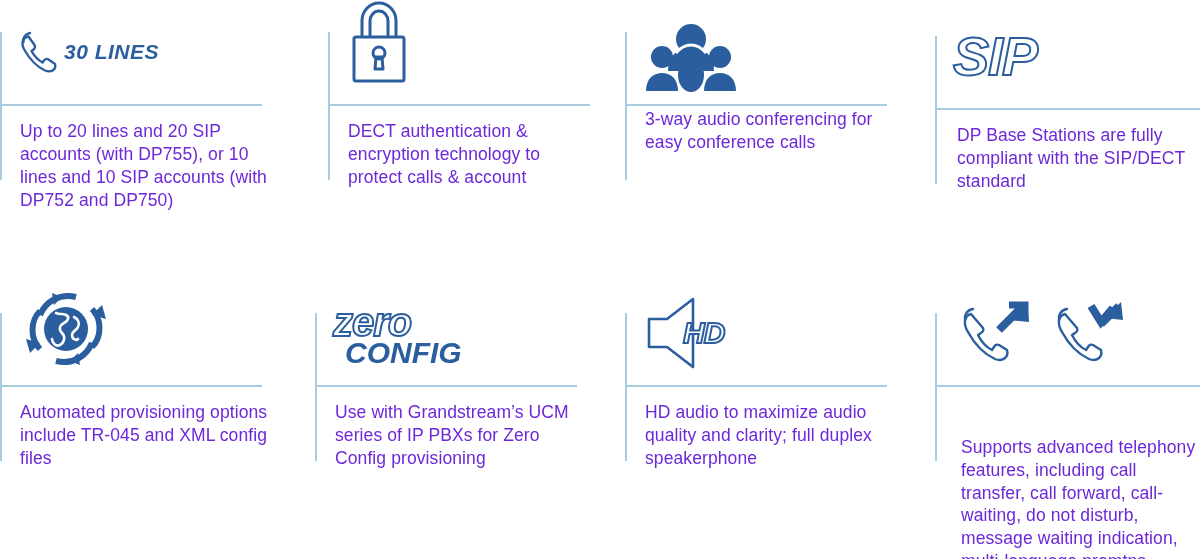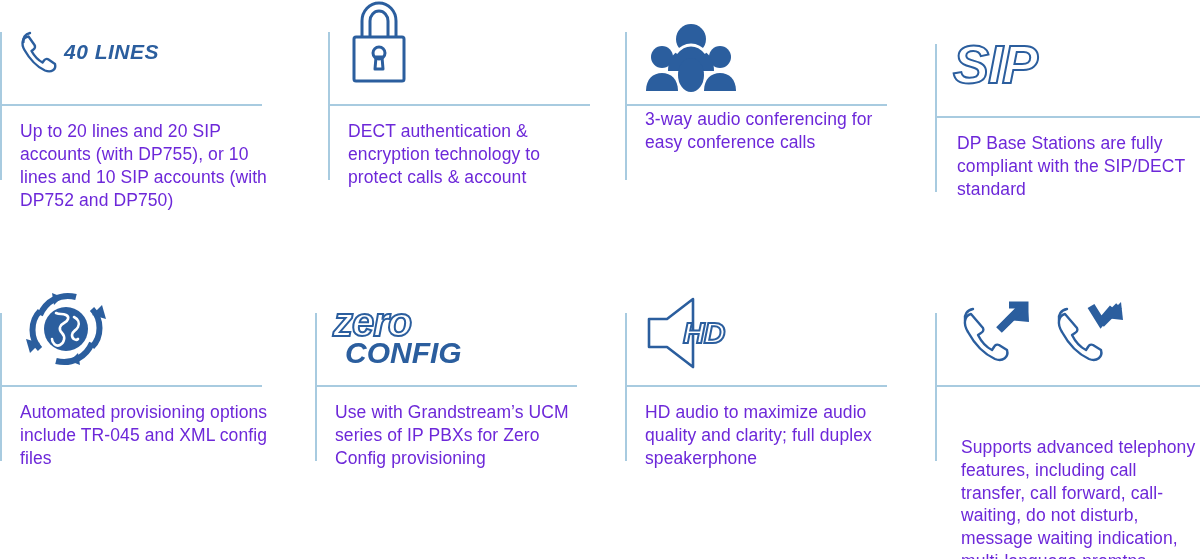"40 LINES" span.lines-label { text: 40 -> 30 }
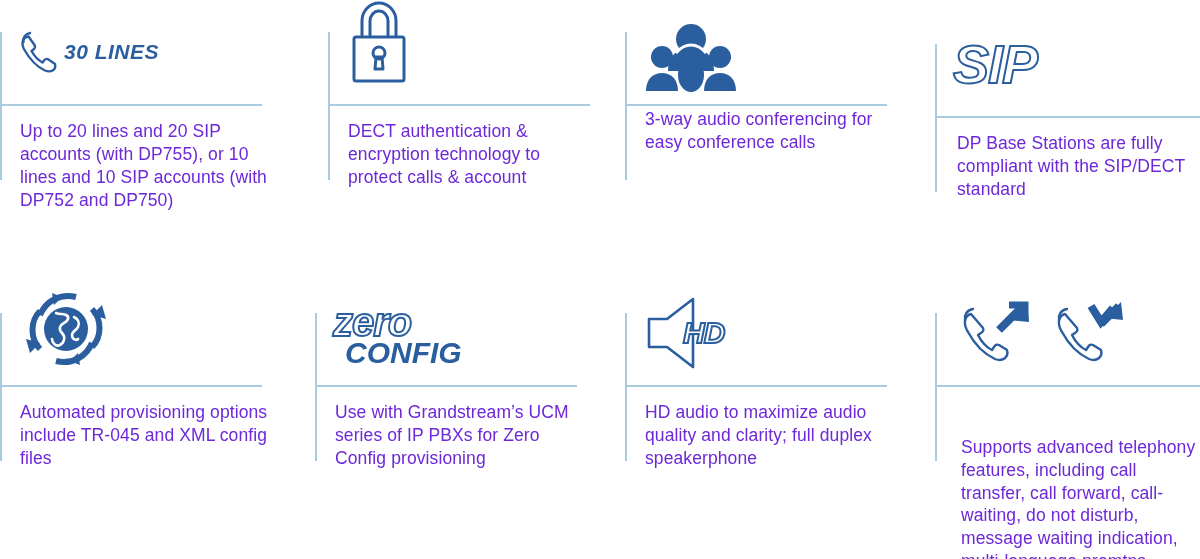"SIP" div.feature-cell { top: 12px -> 4px }
